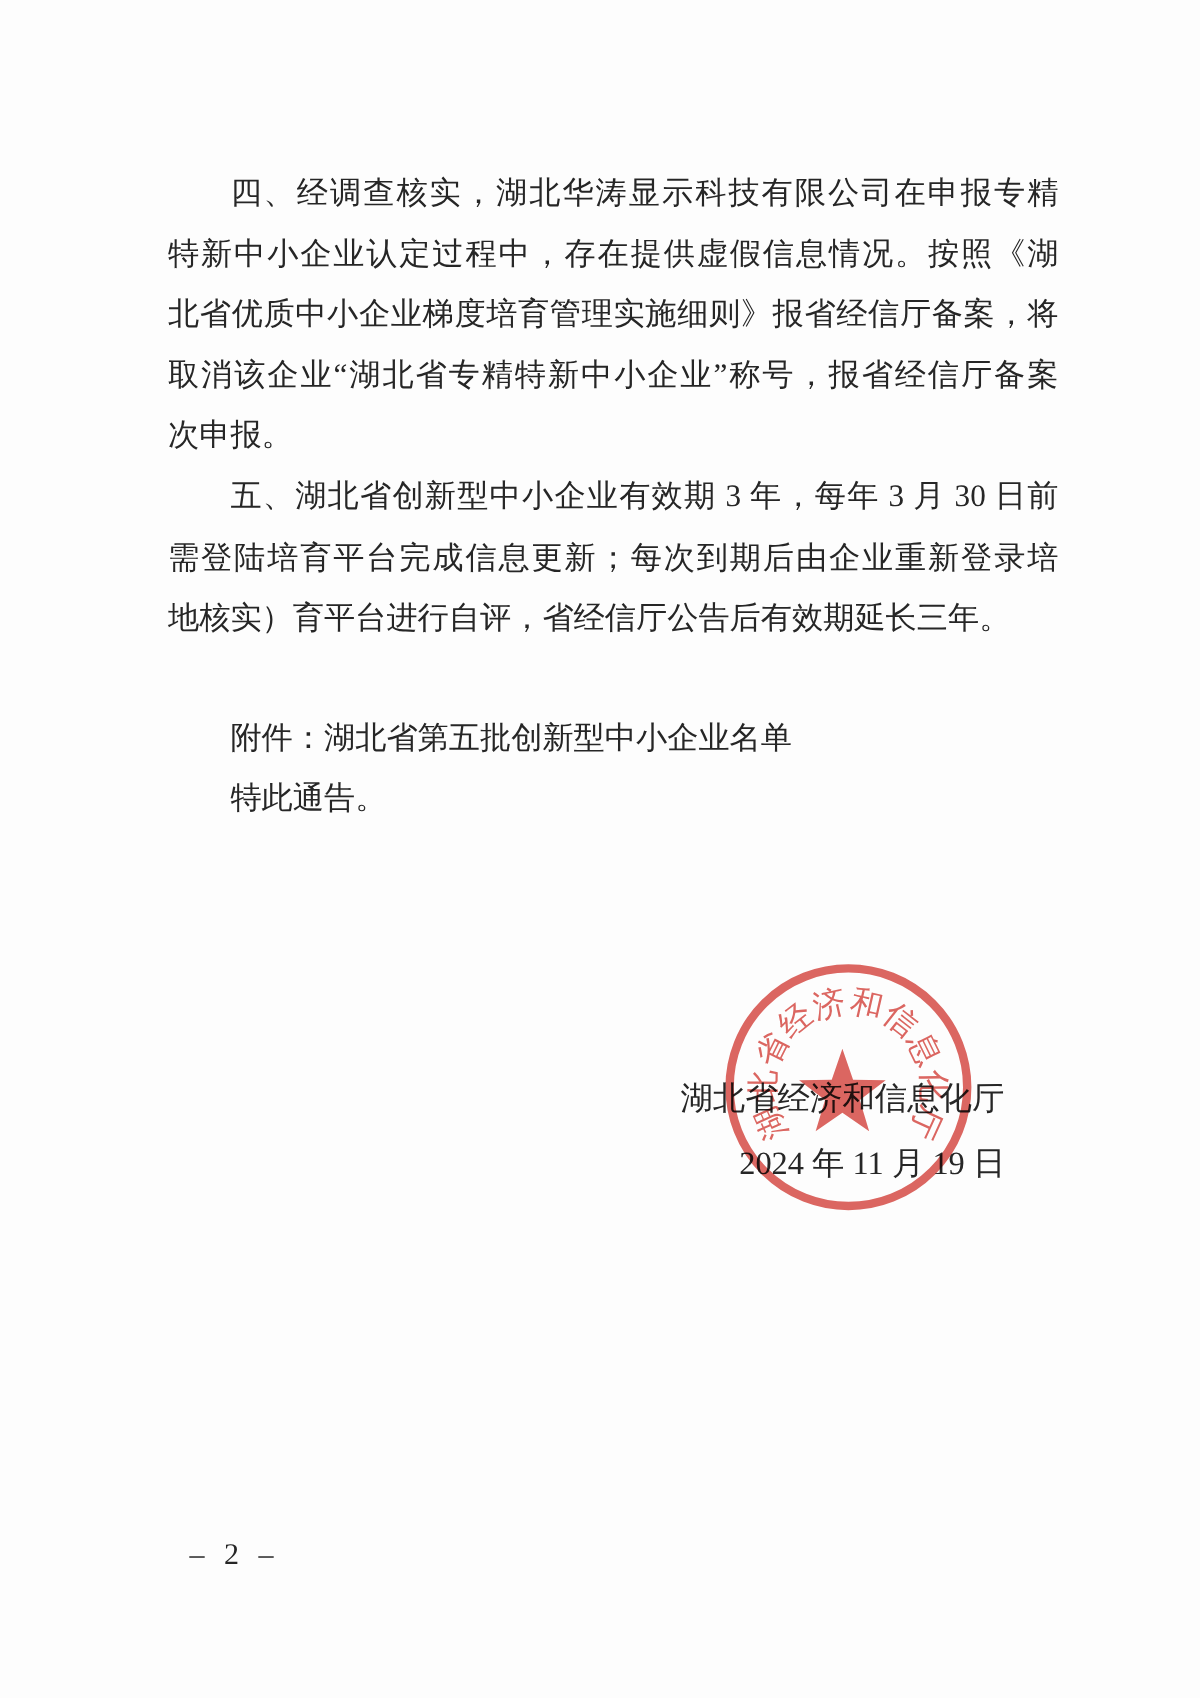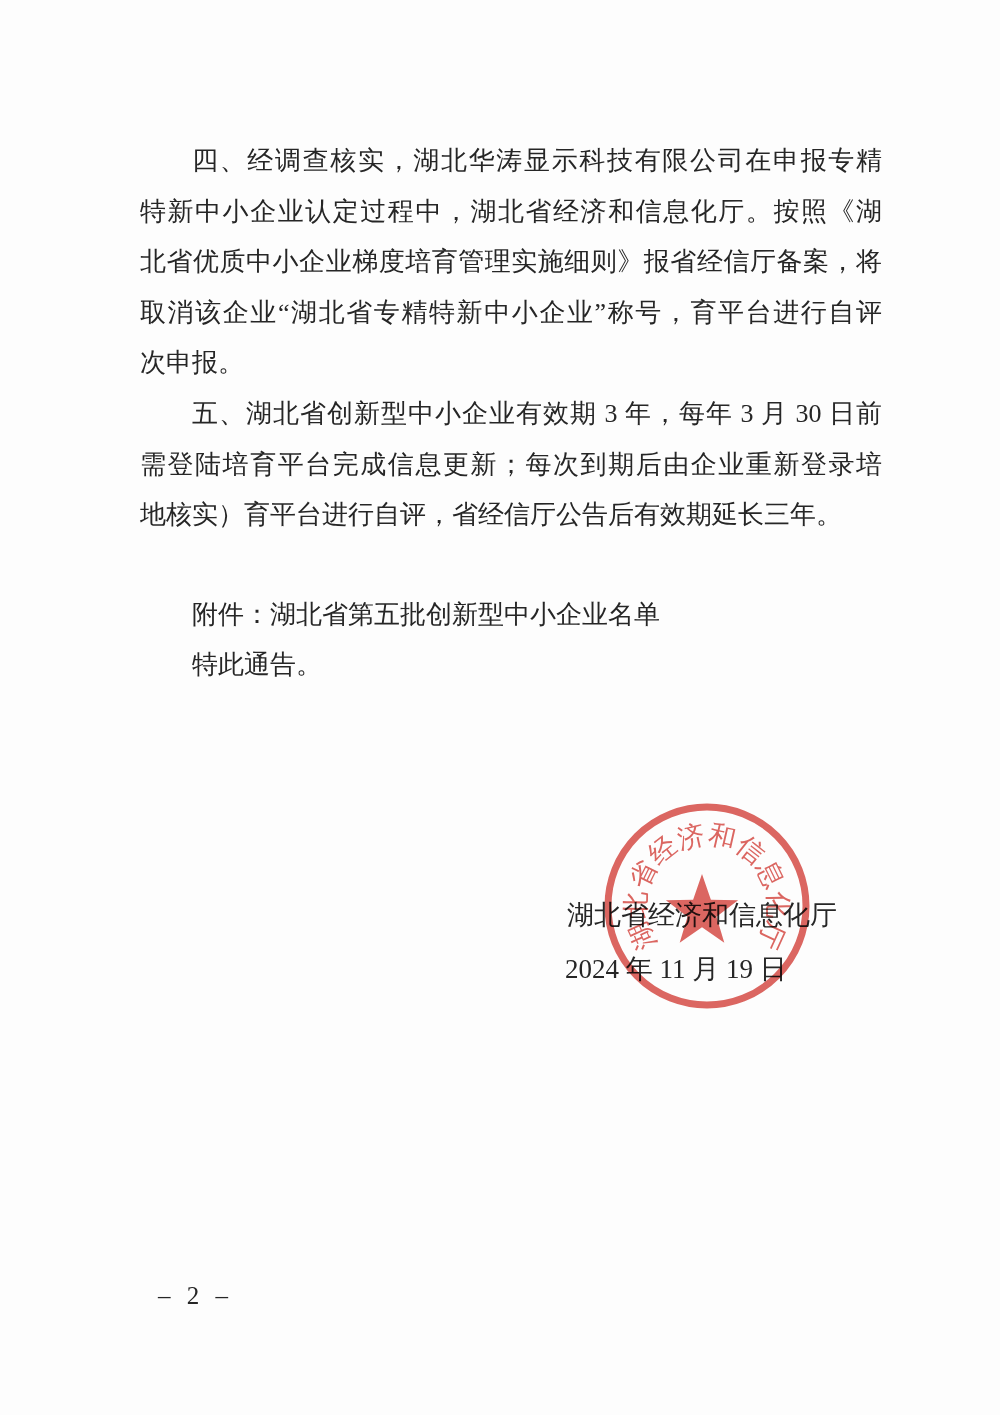"特新中小企业认定过程中，湖北省经济和信息化厅。按照《湖" div.line { text: 湖北省经济和信息化厅 -> 存在提供虚假信息情况 }
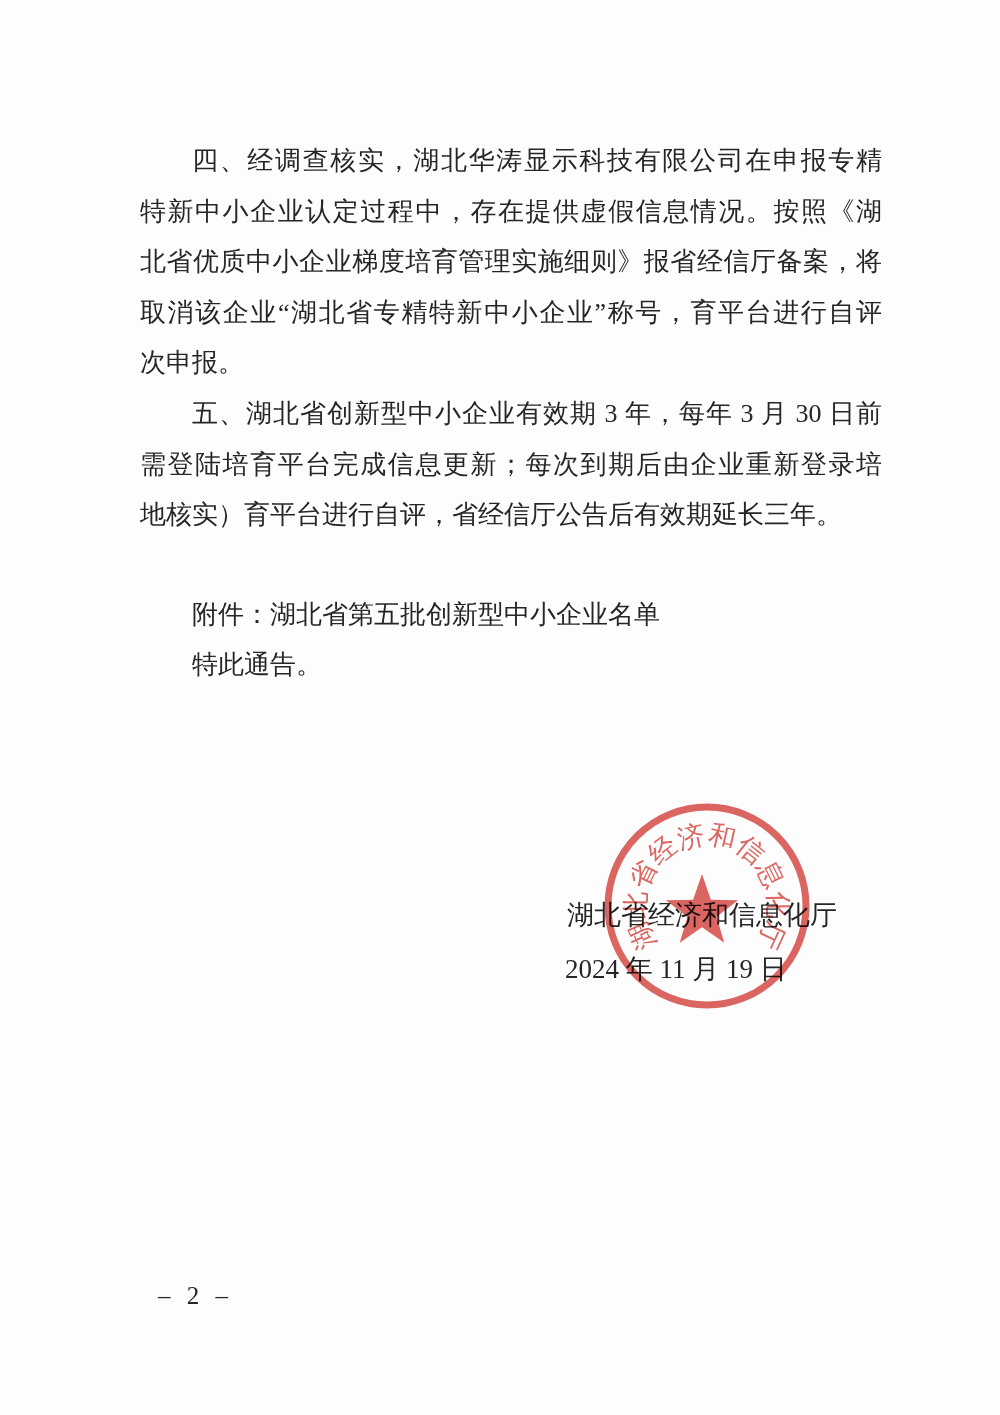"取消该企业“湖北省专精特新中小企业”称号，育平台进行自评" div.line { text: 育平台进行自评 -> 报省经信厅备案 }
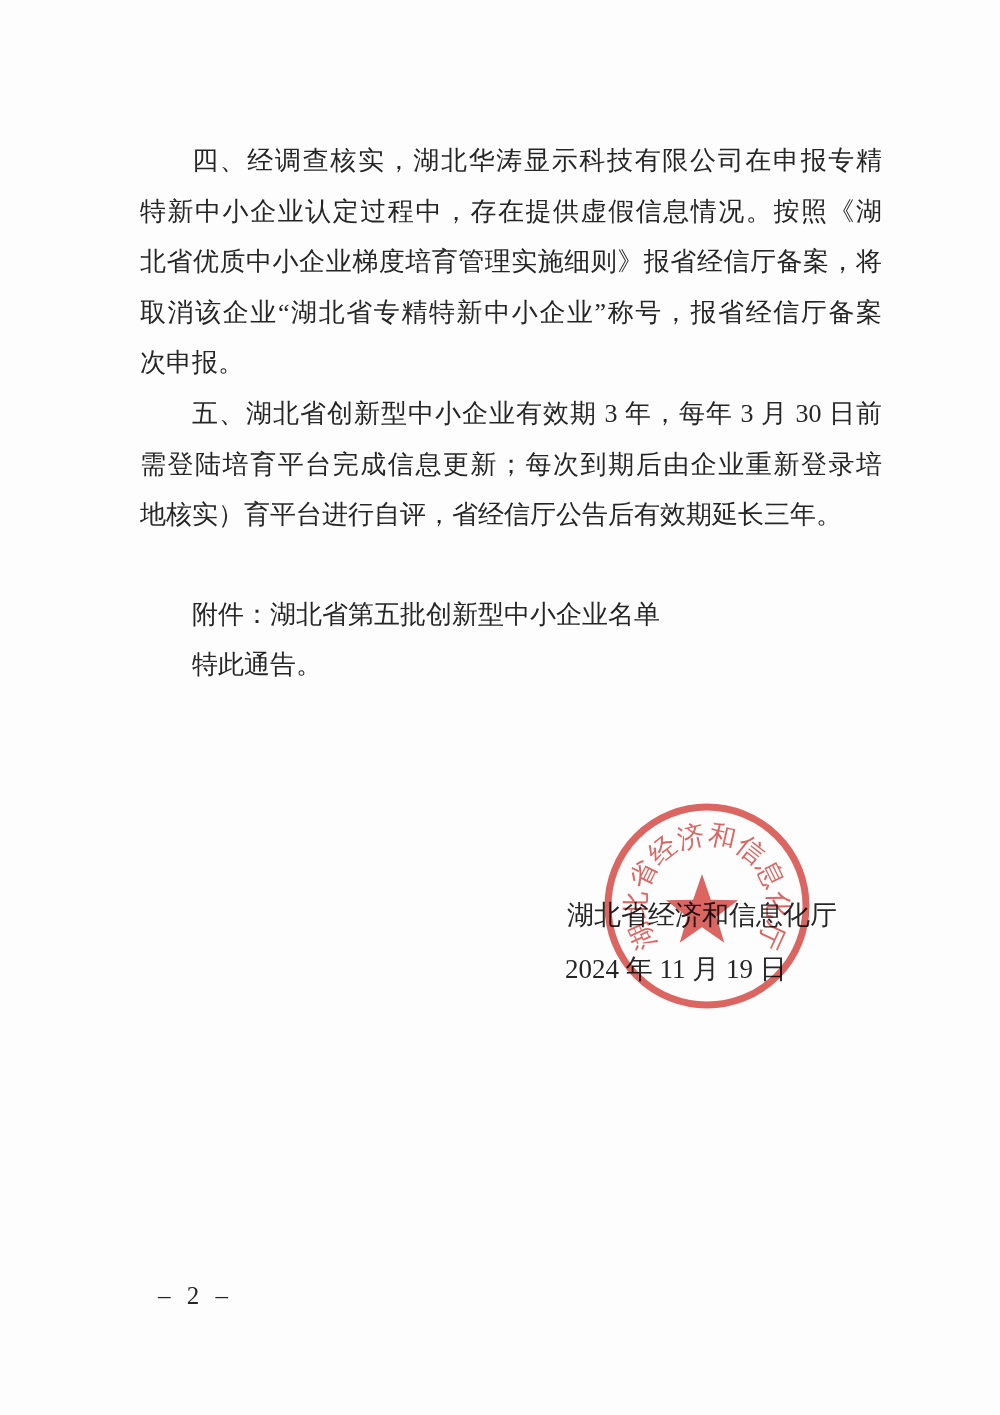"2024 年 11 月 19" .sig-date { left: 565px -> 616px }
